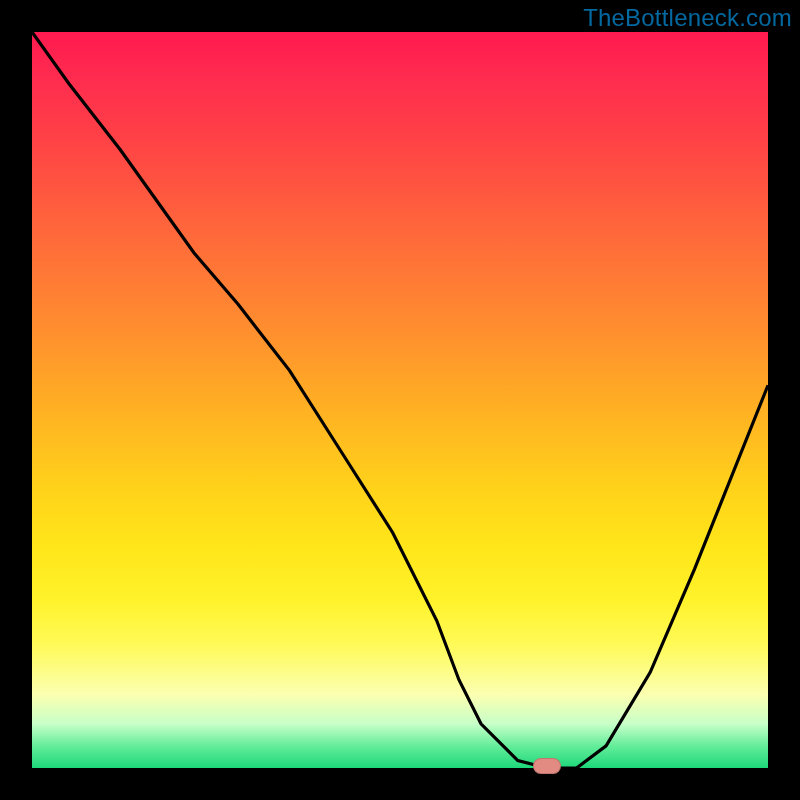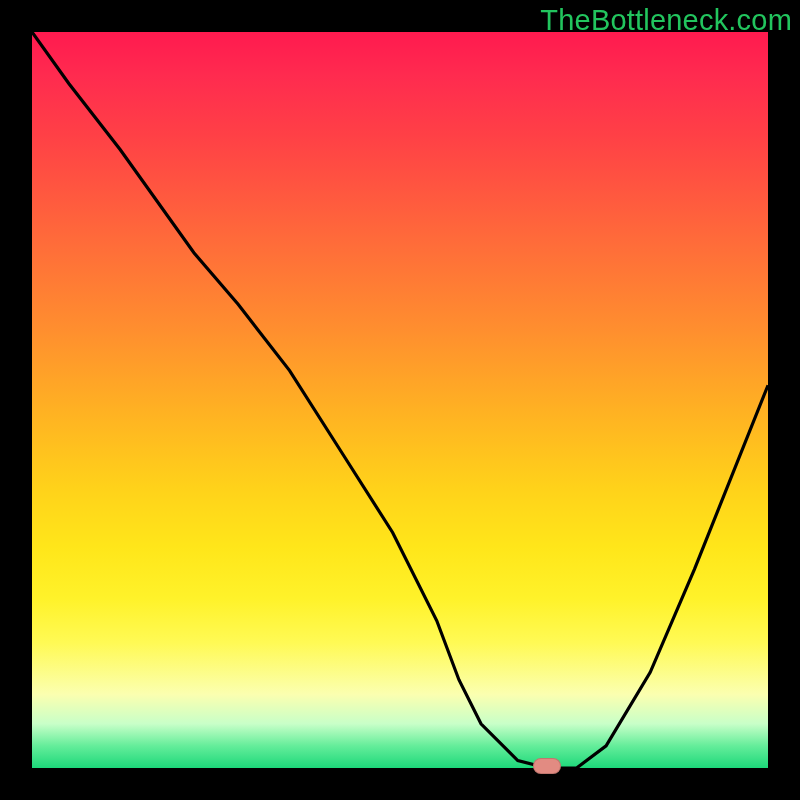"TheBottleneck.com" .watermark { color: #22c55e -> #0369a1; font-size: 29px -> 24px }
